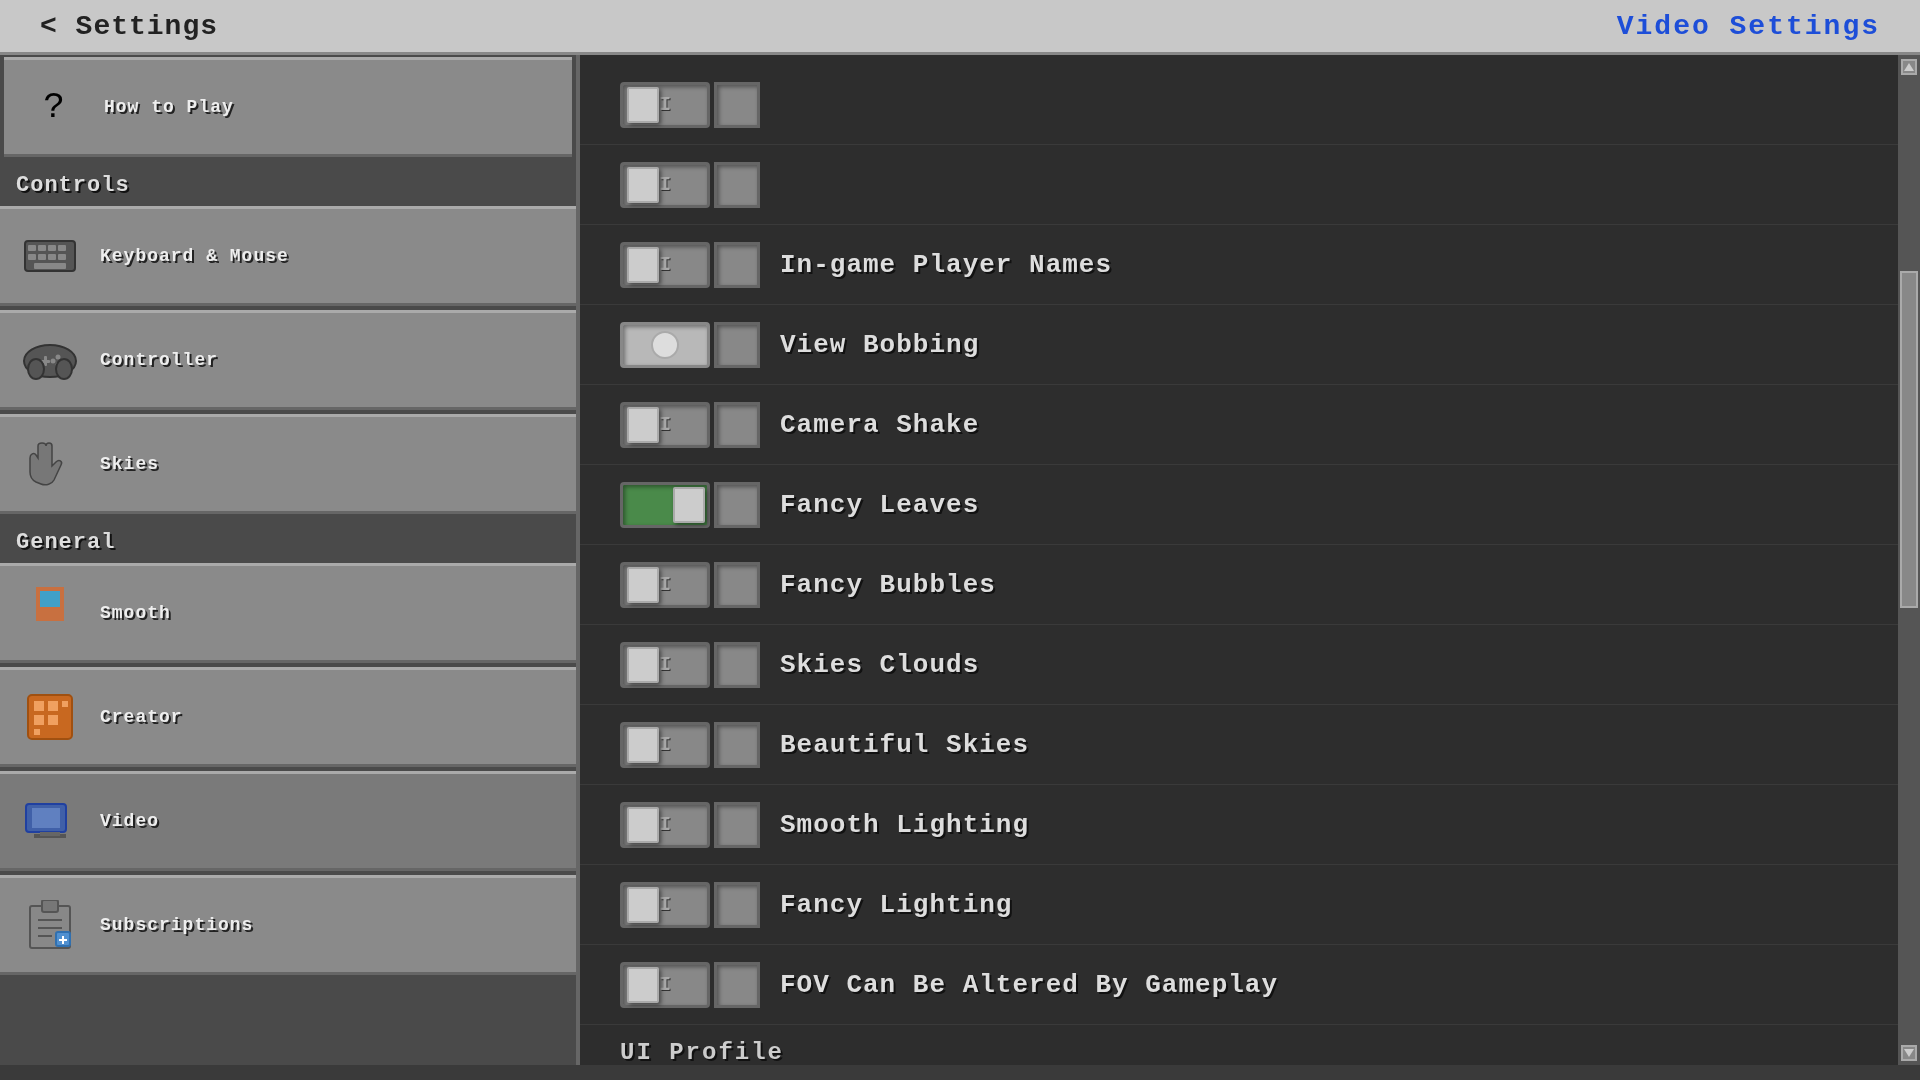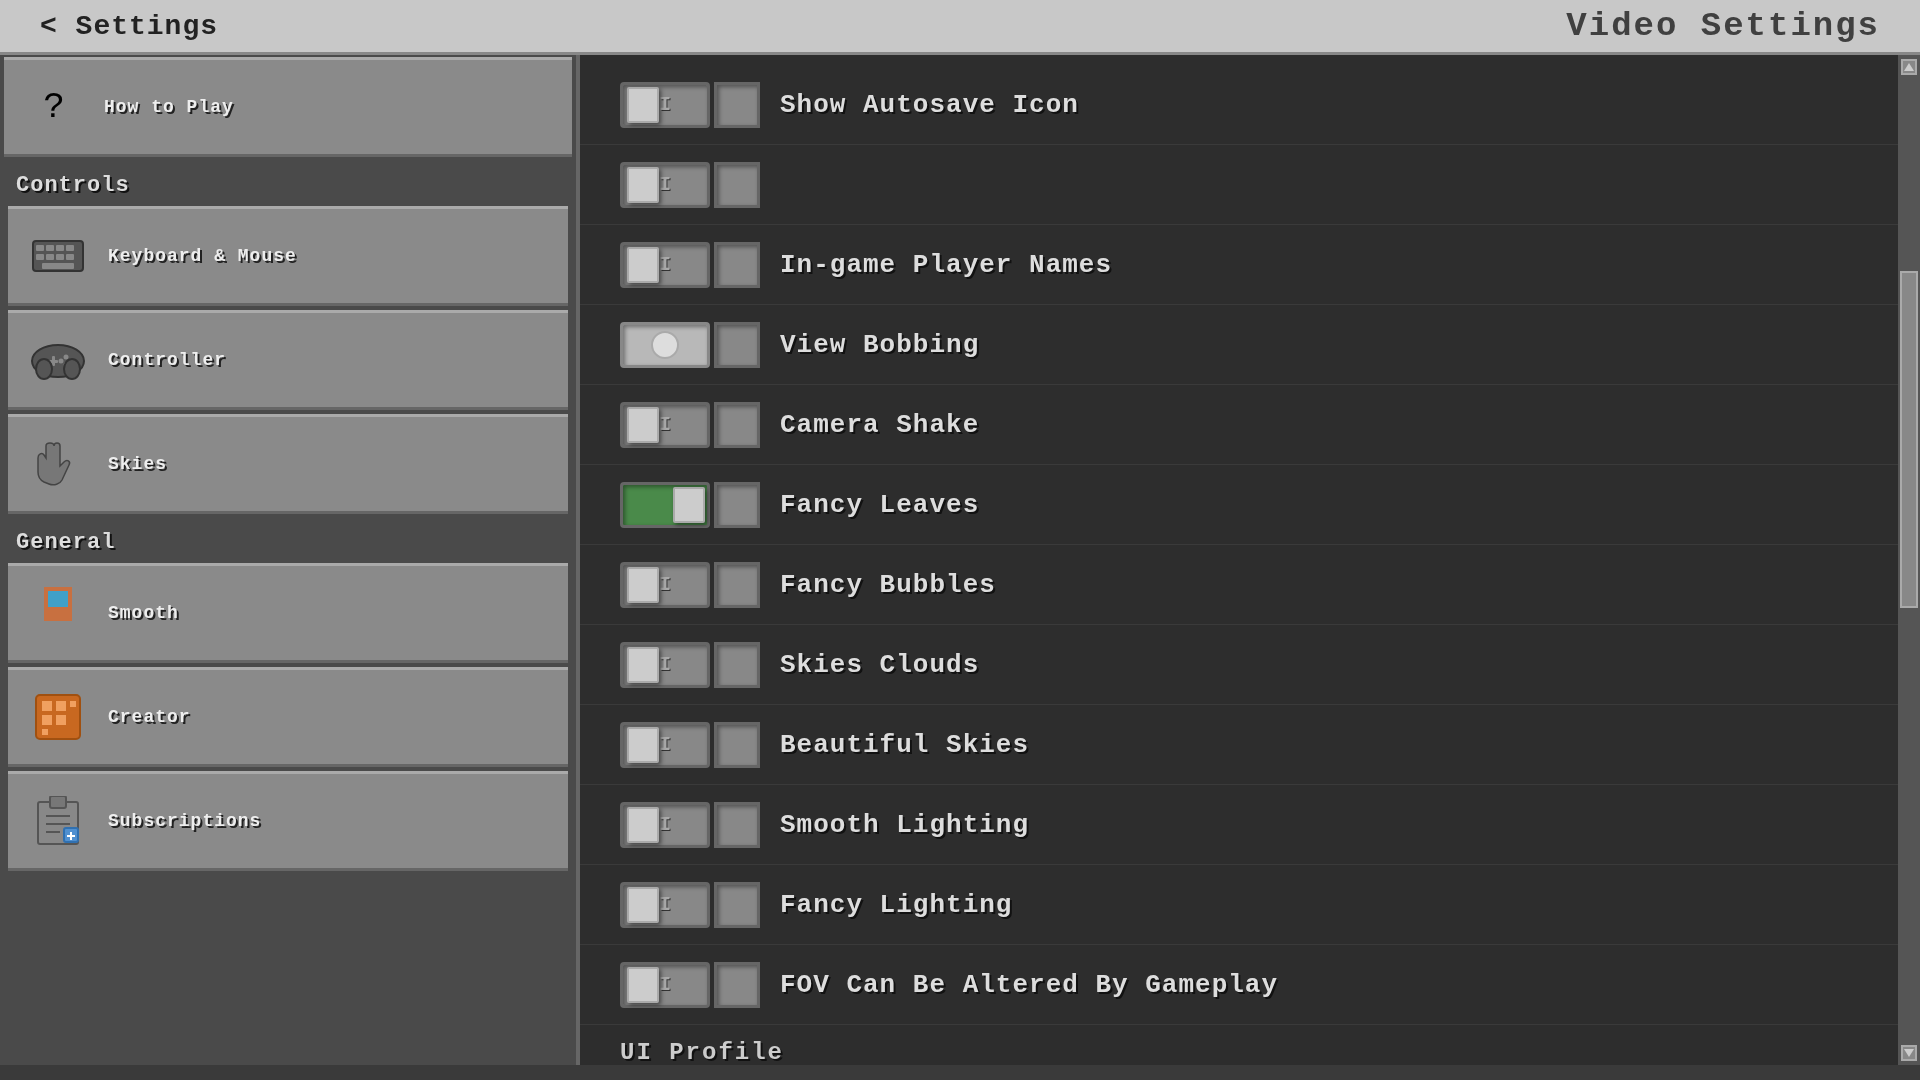"Video Settings" .header-title { color: #404040 -> #1d4ed8; font-size: 34px -> 28px }
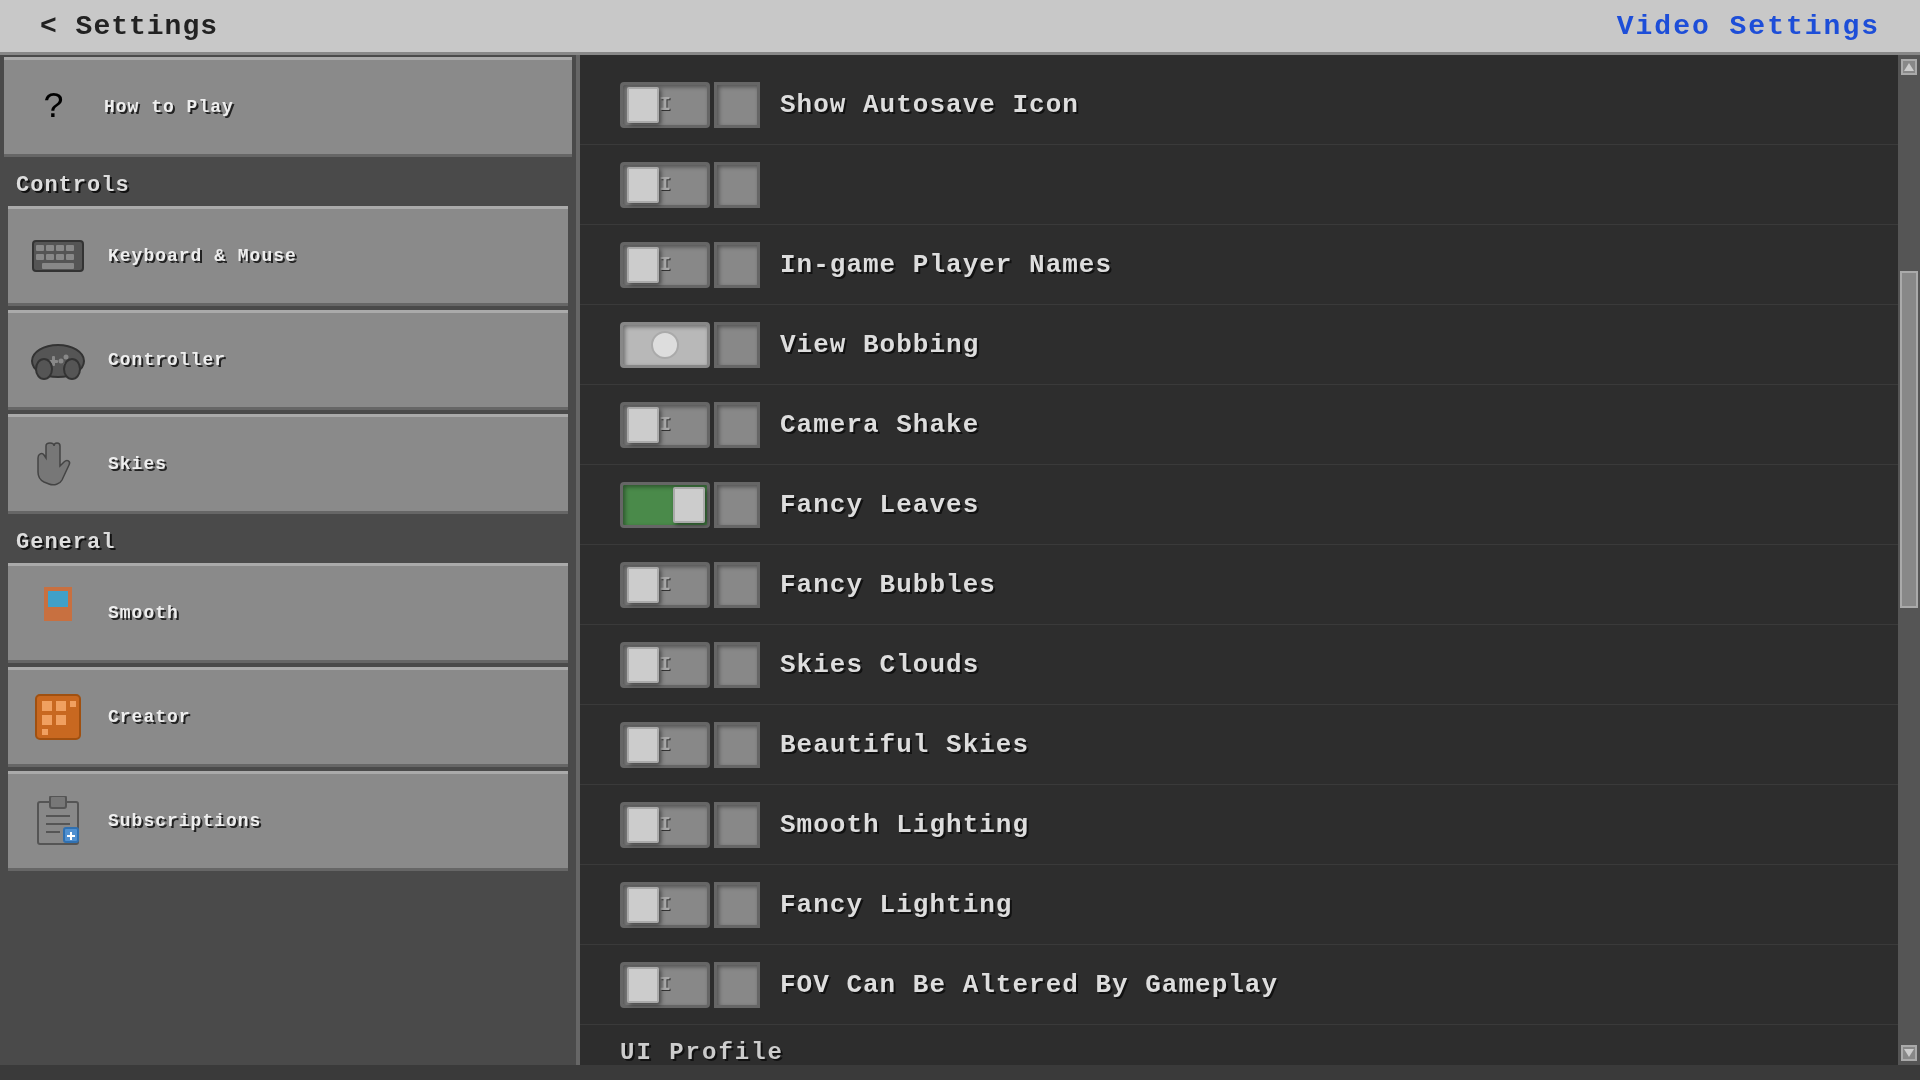"Show Autosave Icon" div.setting-name { html: <div>Show Autosave Icon</div> -> none }
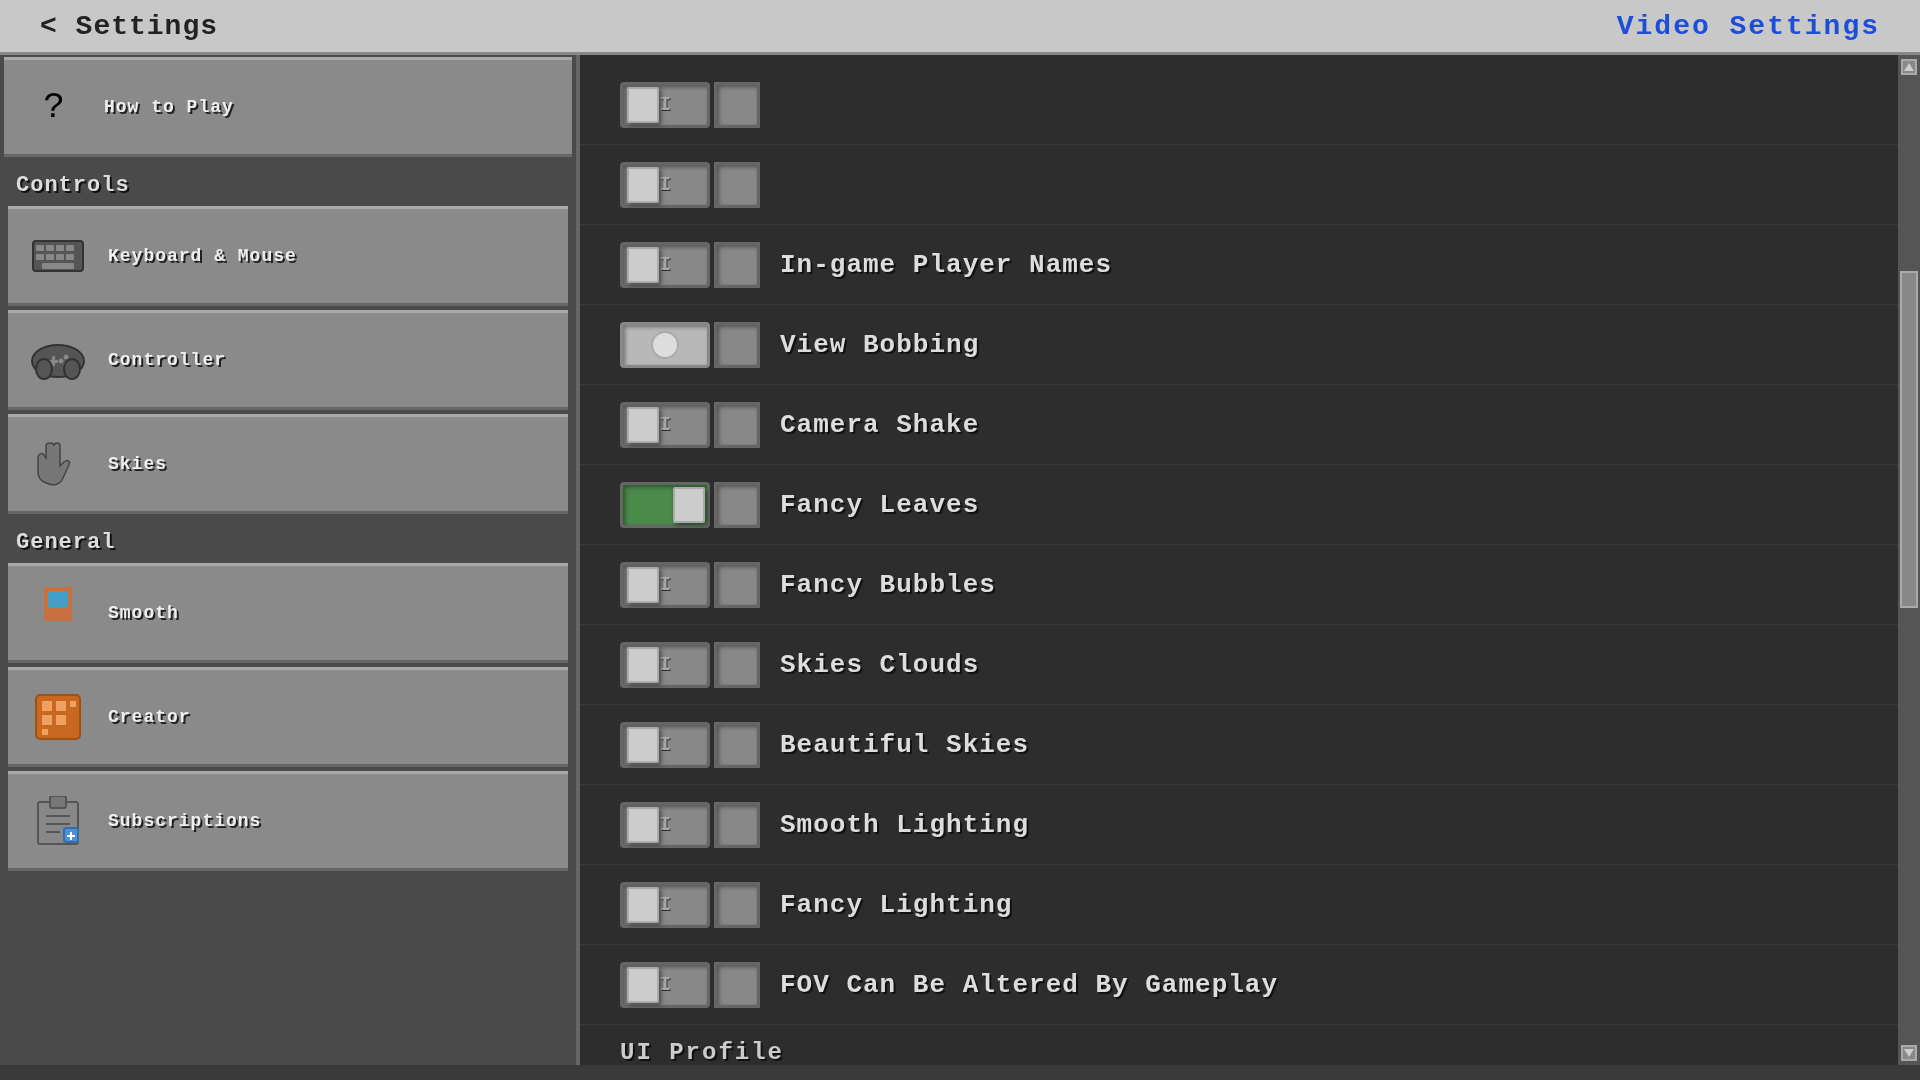"Keyboard & Mouse" .sidebar-item { margin: 2px 8px -> 2px 0 }
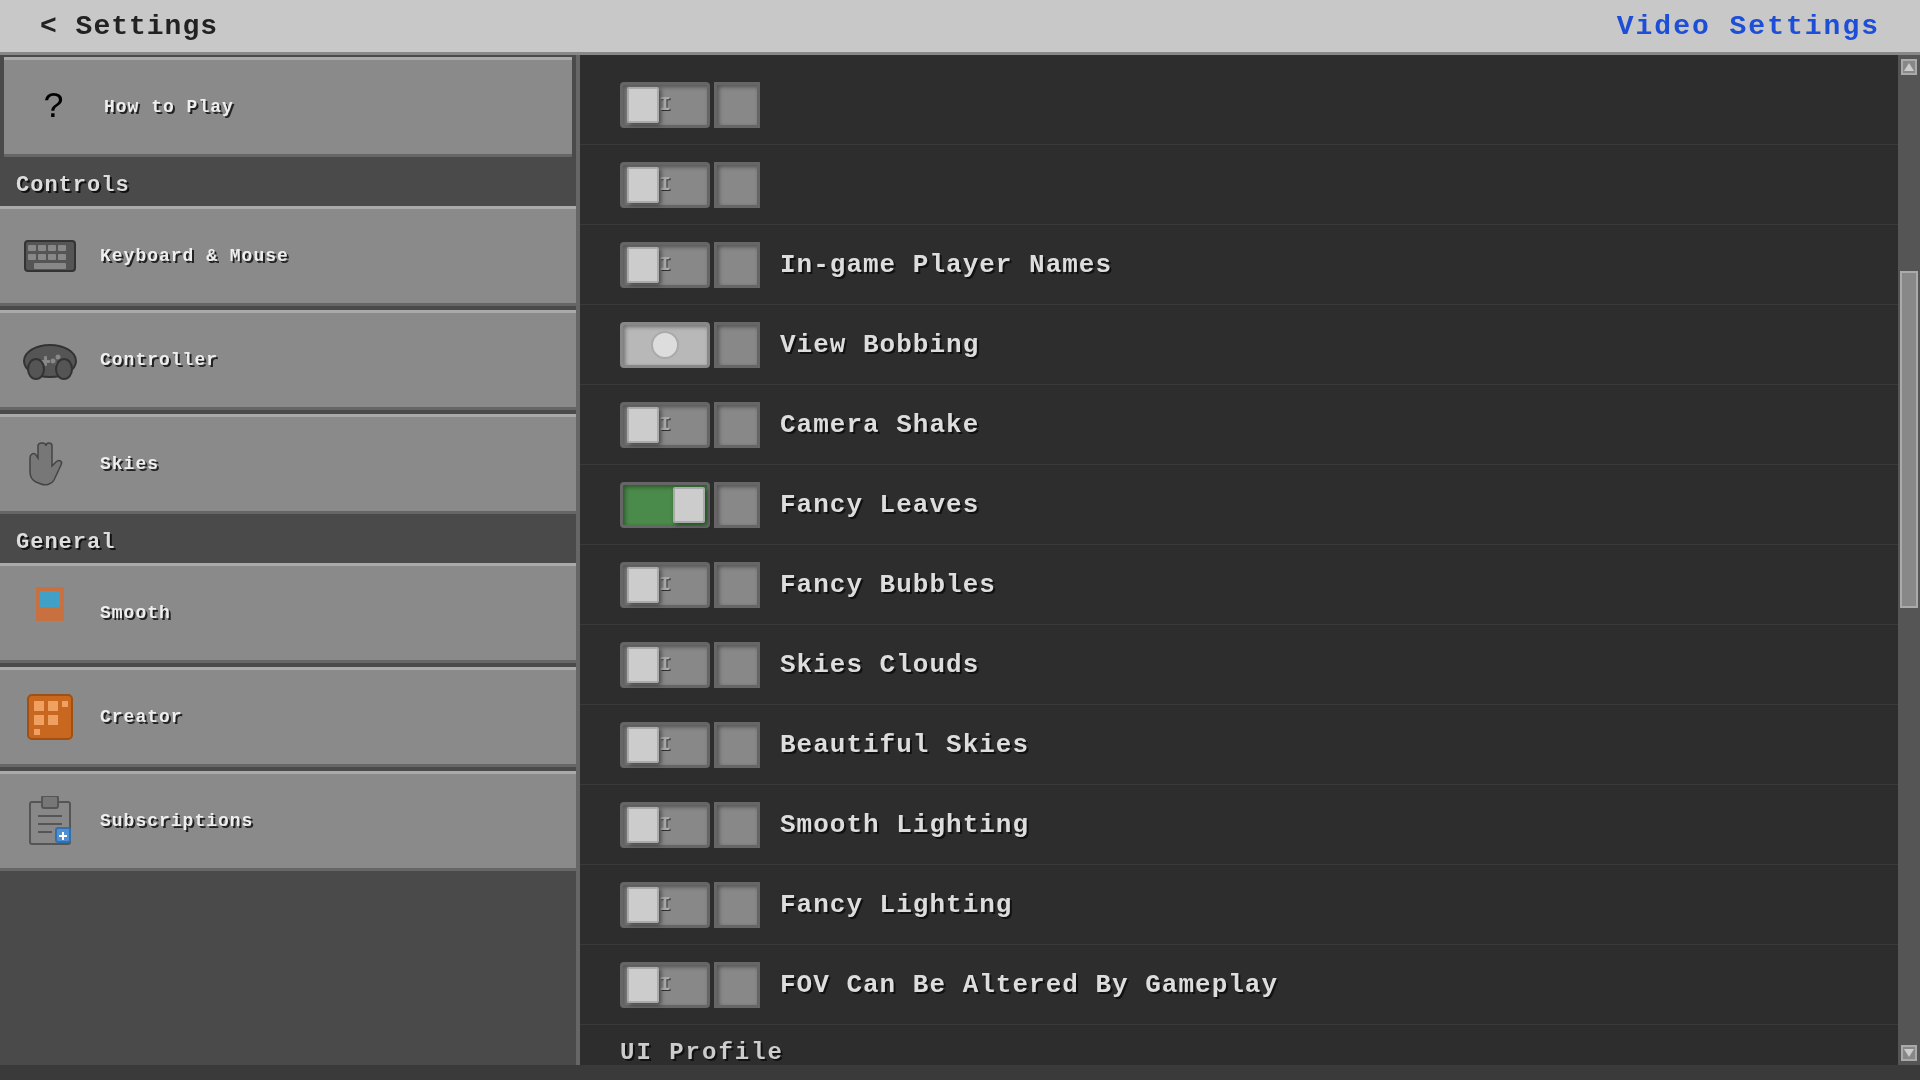"Video" div.sidebar-item { html: none -> <div> <div> <svg> <rect></rect> <rect></rect> <rect></rect> <rect></rect> </svg> </div> <div>Video</div> </div> }
